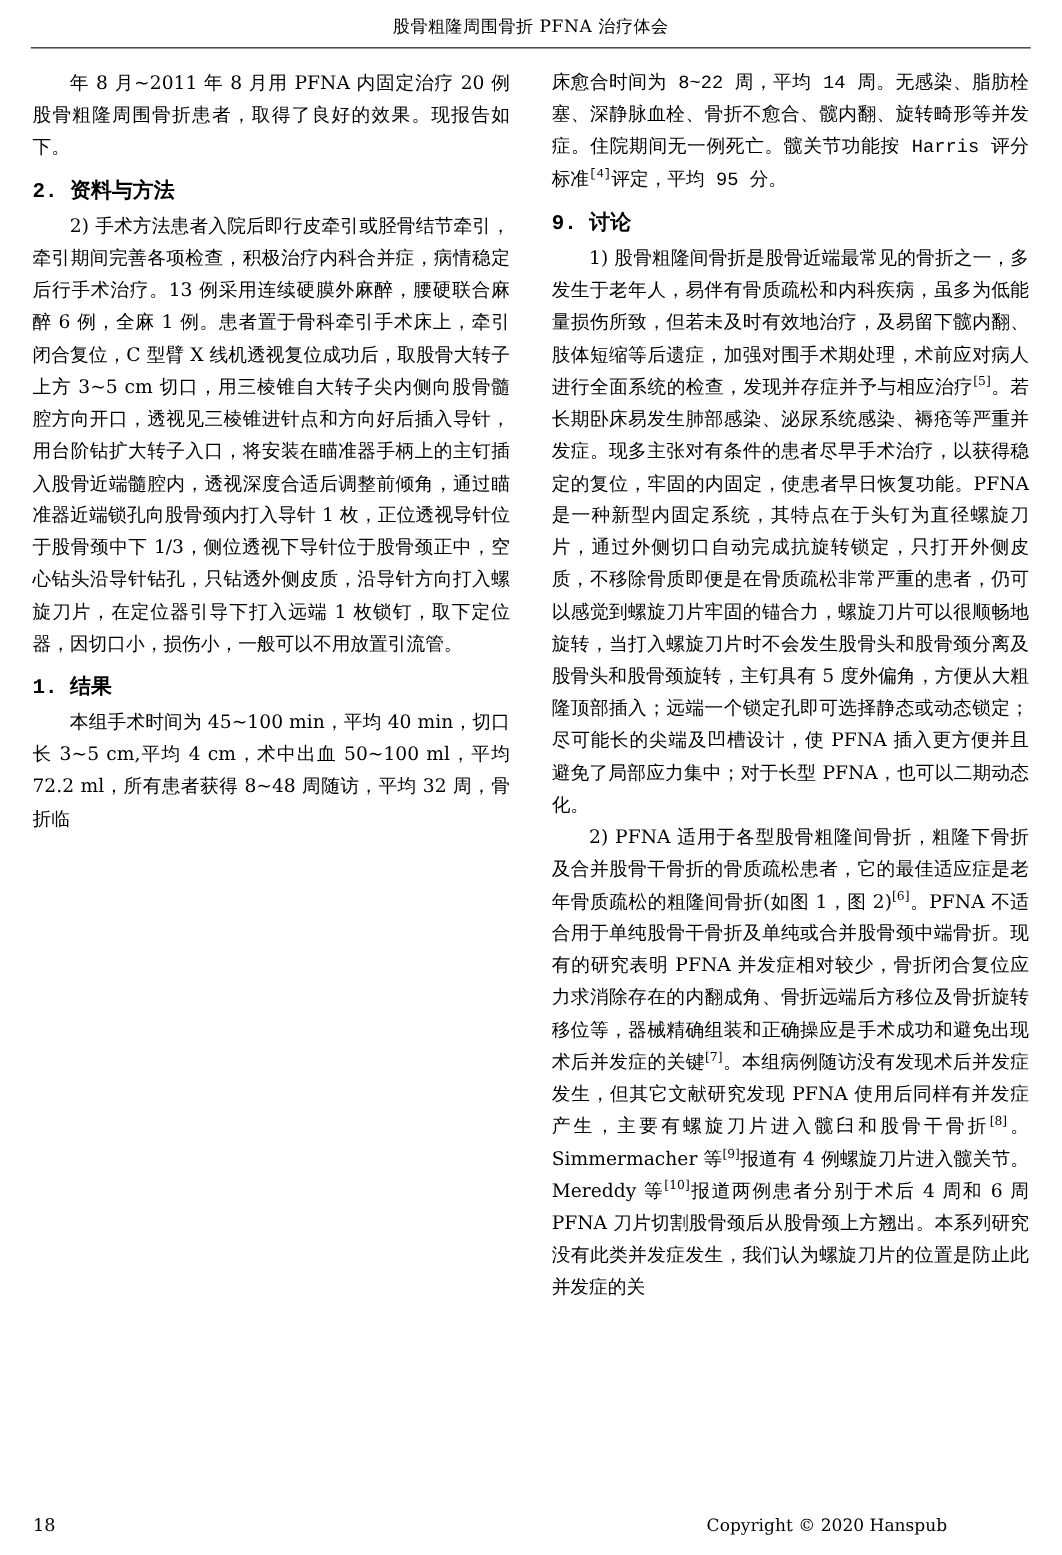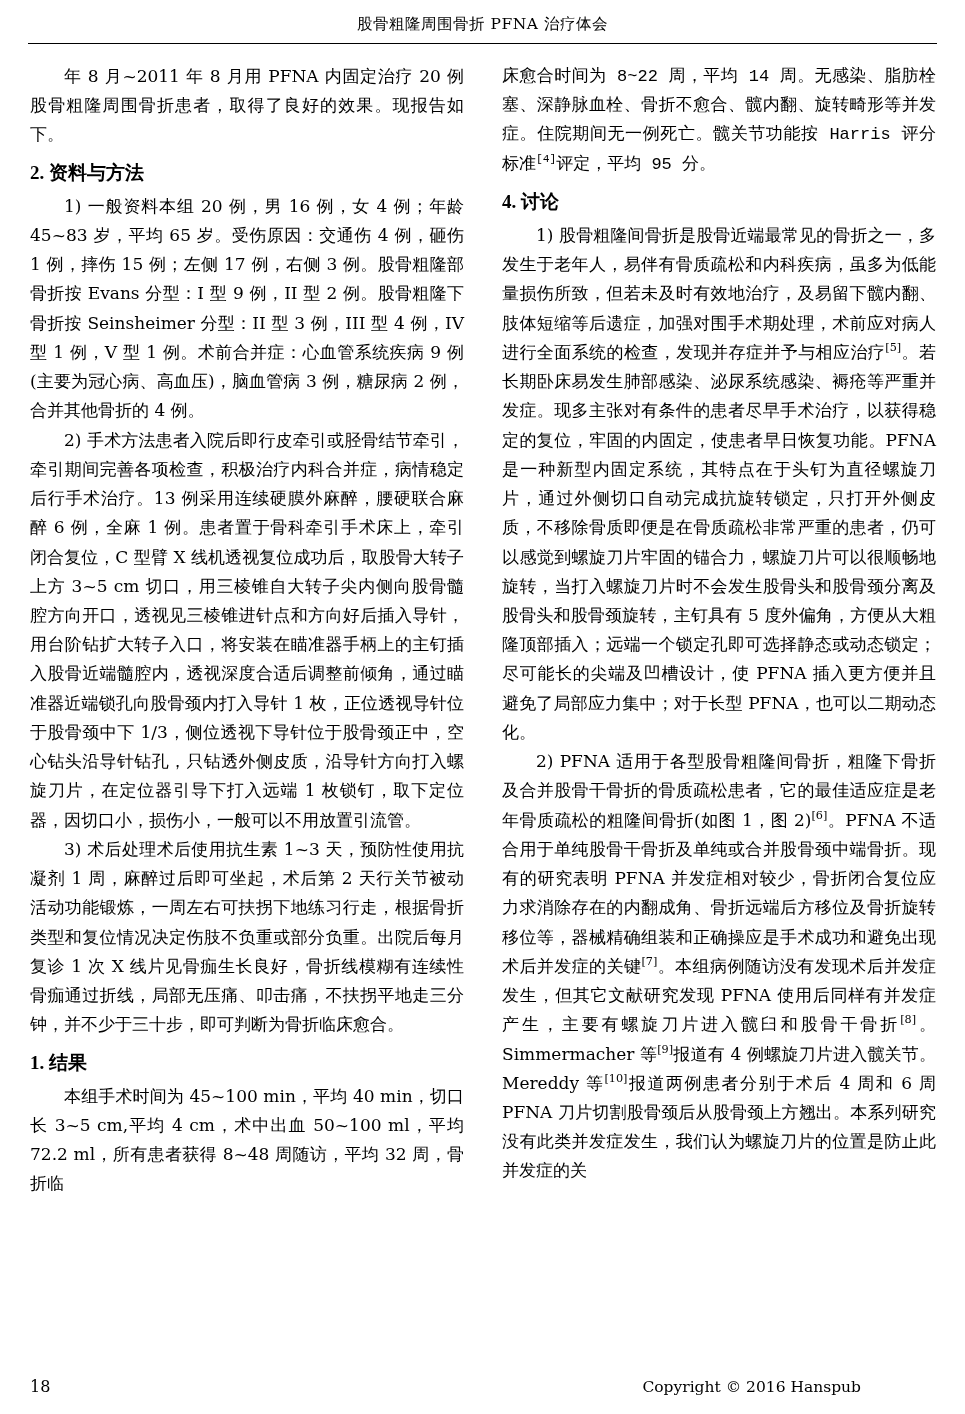"年 8 月~2011 年 8" .columns { justify-content: none -> center }
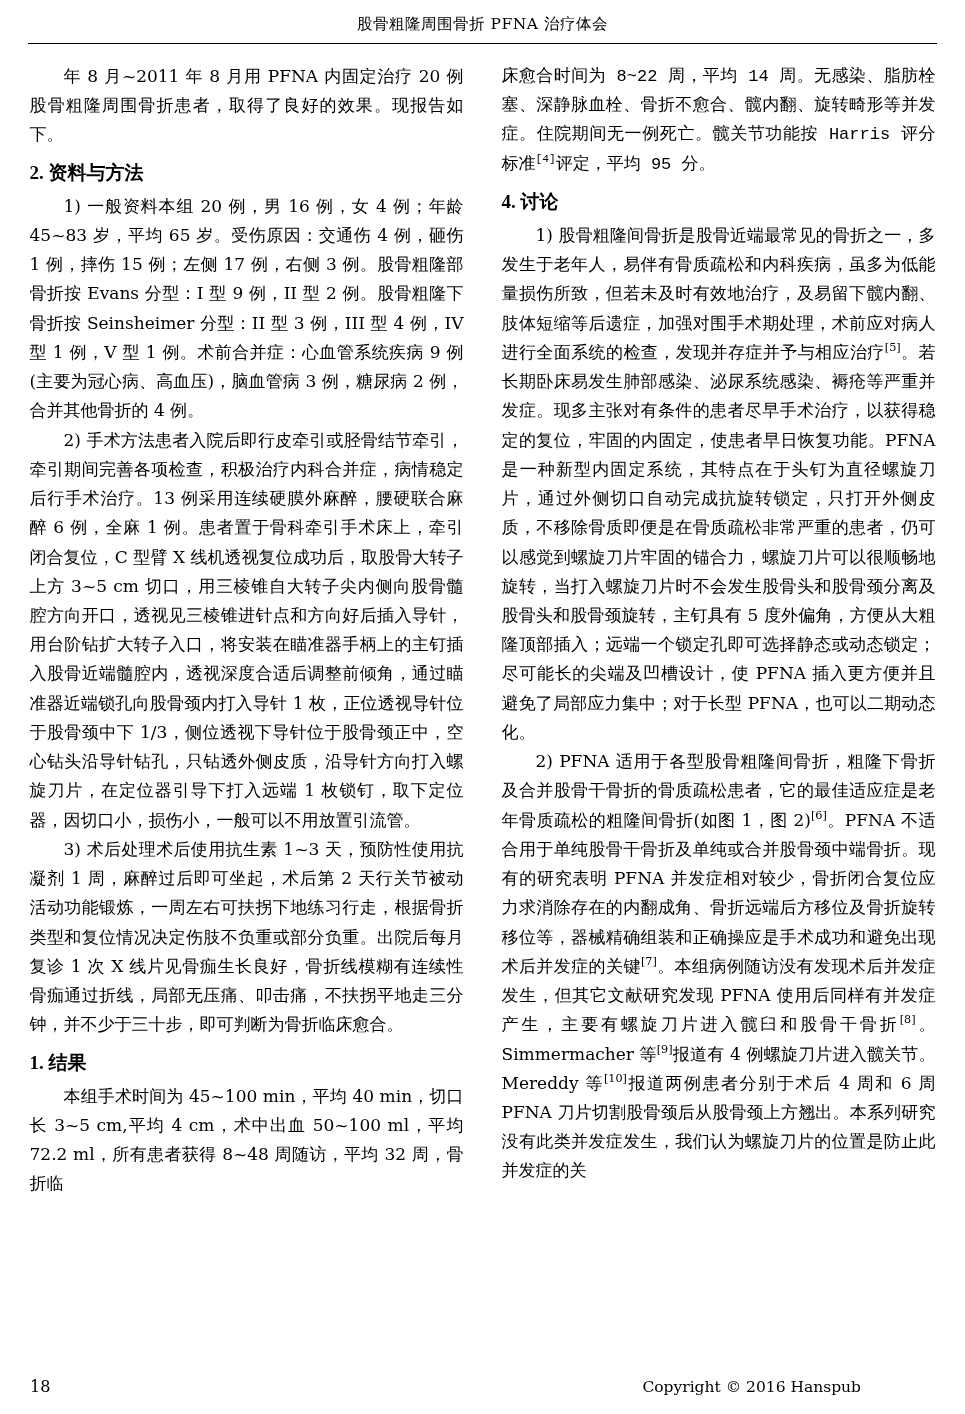"2. 资料与方法" h2.section { font-family: Liberation Serif, serif -> Liberation Mono, monospace }
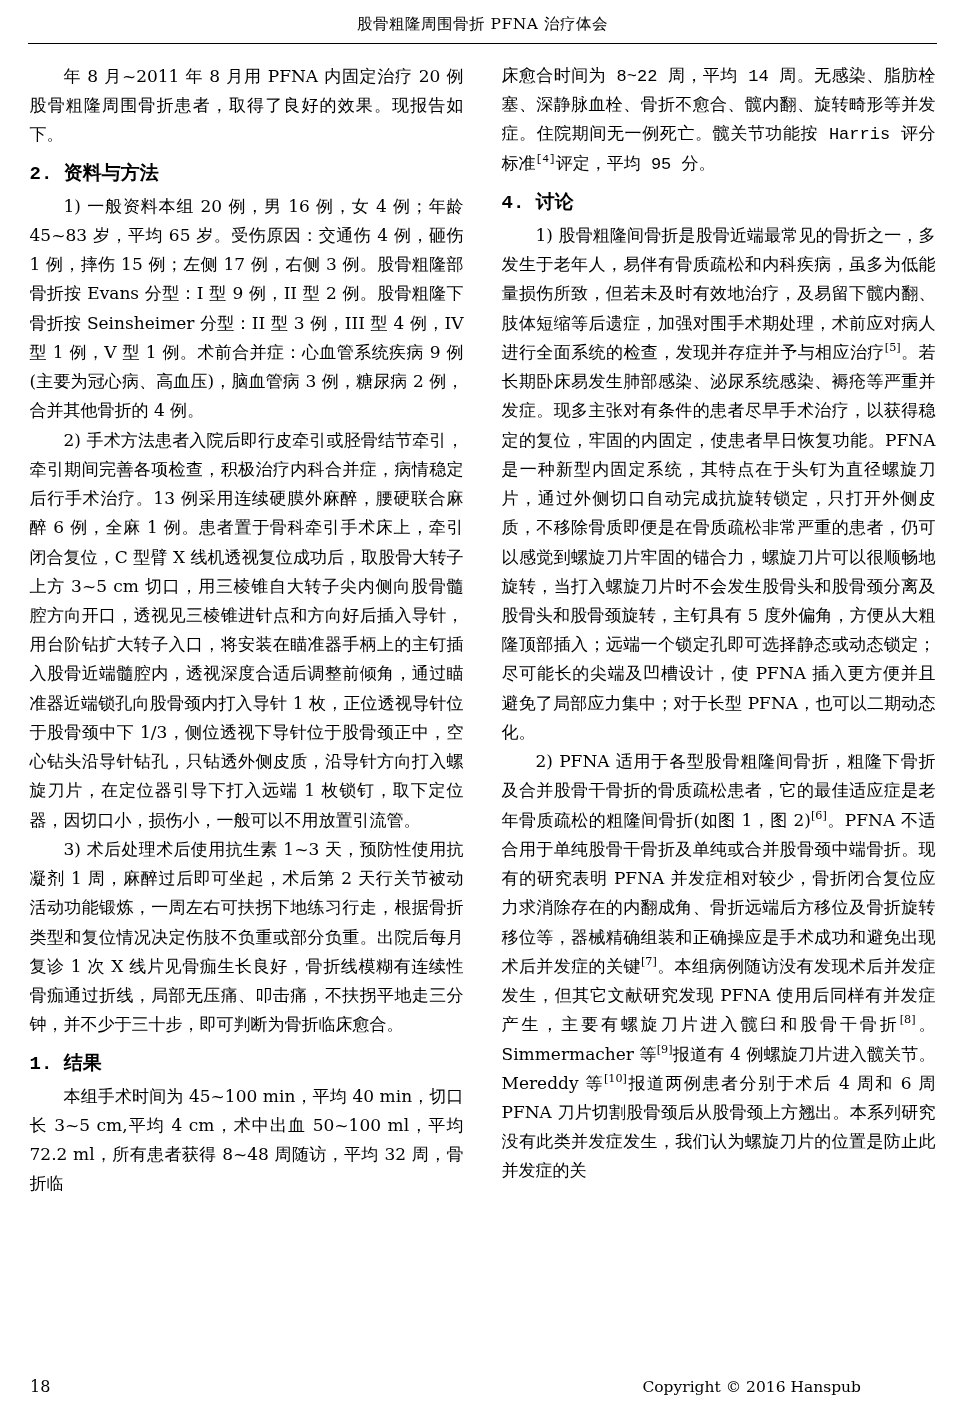"1) 一般资料本组 20 例，男 16" p.body { html: <p>1) 一般资料本组 20 例，男 16 例，女 4 例；年龄 45~83 岁，平均 65 岁。受伤原因：交通伤 4 例，砸伤 1 例，摔伤 15 例；左侧 17 例，右侧 3 例。股骨粗隆部骨折按 Evans 分型：I 型 9 例，II 型 2 例。股骨粗隆下骨折按 Seinsheimer 分型：II 型 3 例，III 型 4 例，IV 型 1 例，V 型 1 例。术前合并症：心血管系统疾病 9 例(主要为冠心病、高血压)，脑血管病 3 例，糖尿病 2 例，合并其他骨折的 4 例。</p> -> none }
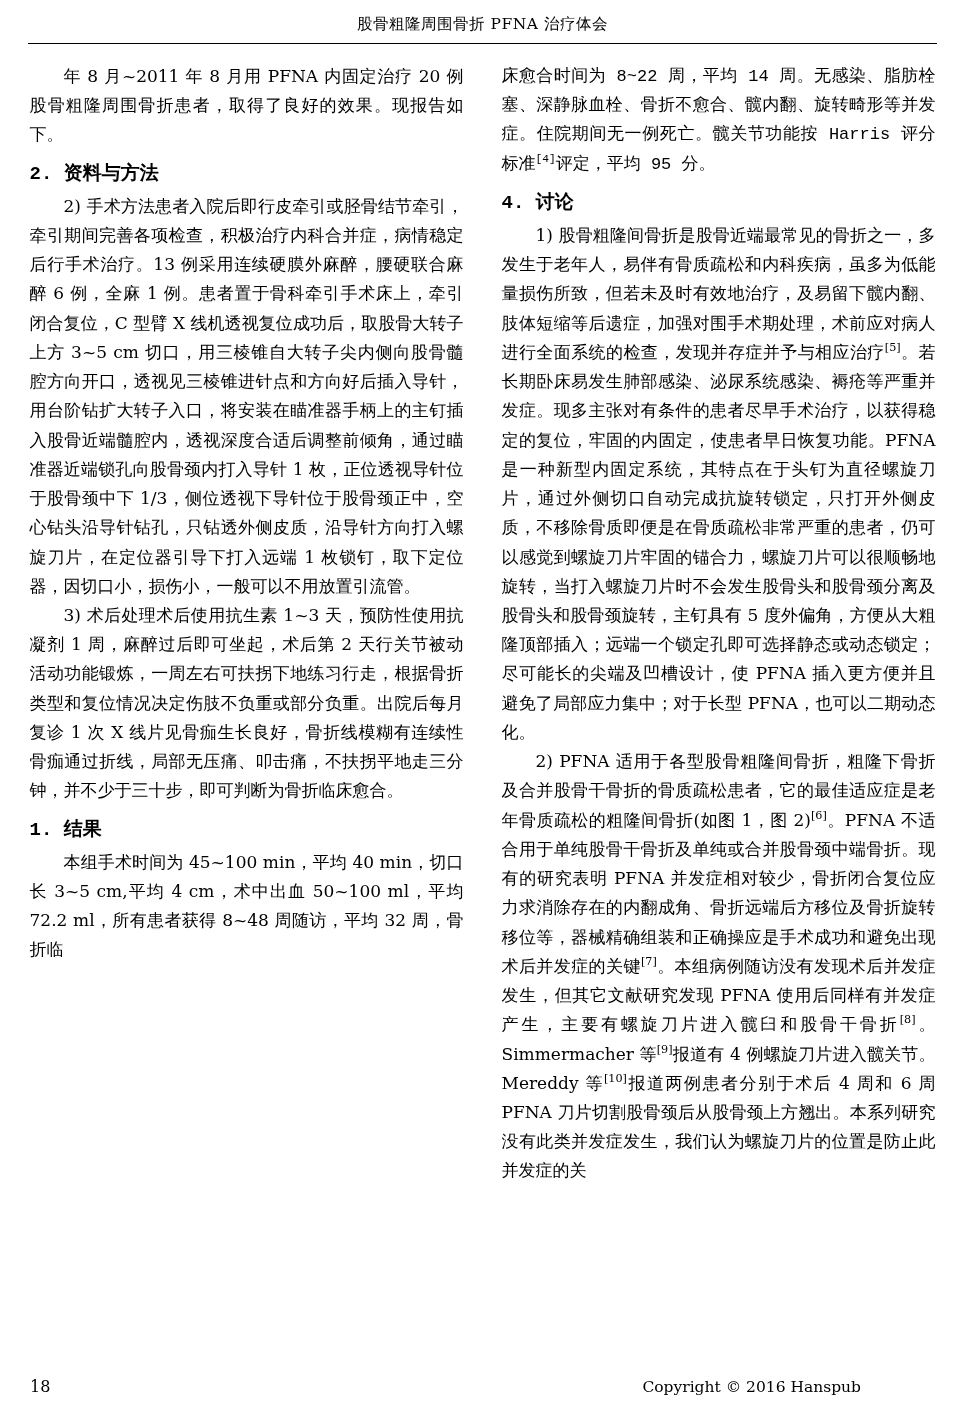"4. 讨论" h2.section { text: 4 -> 9 }
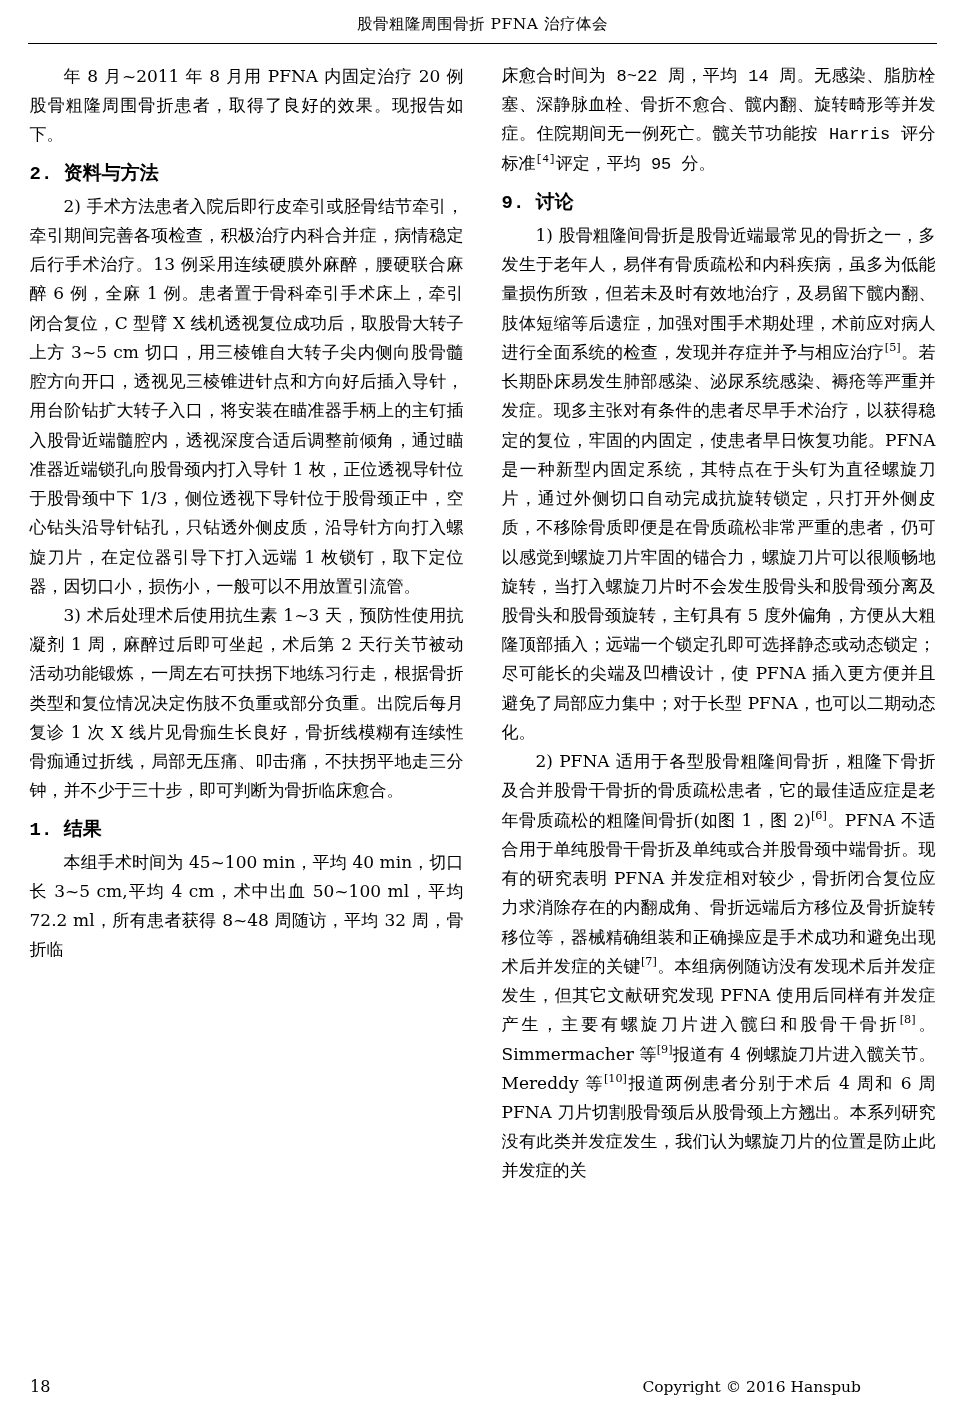"3) 术后处理术后使用抗生素 1~3 天，预防性使用抗凝剂 1" p.body { html: <p>3) 术后处理术后使用抗生素 1~3 天，预防性使用抗凝剂 1 周，麻醉过后即可坐起，术后第 2 天行关节被动活动功能锻炼，一周左右可扶拐下地练习行走，根据骨折类型和复位情况决定伤肢不负重或部分负重。出院后每月复诊 1 次 X 线片见骨痂生长良好，骨折线模糊有连续性骨痂通过折线，局部无压痛、叩击痛，不扶拐平地走三分钟，并不少于三十步，即可判断为骨折临床愈合。</p> -> none }
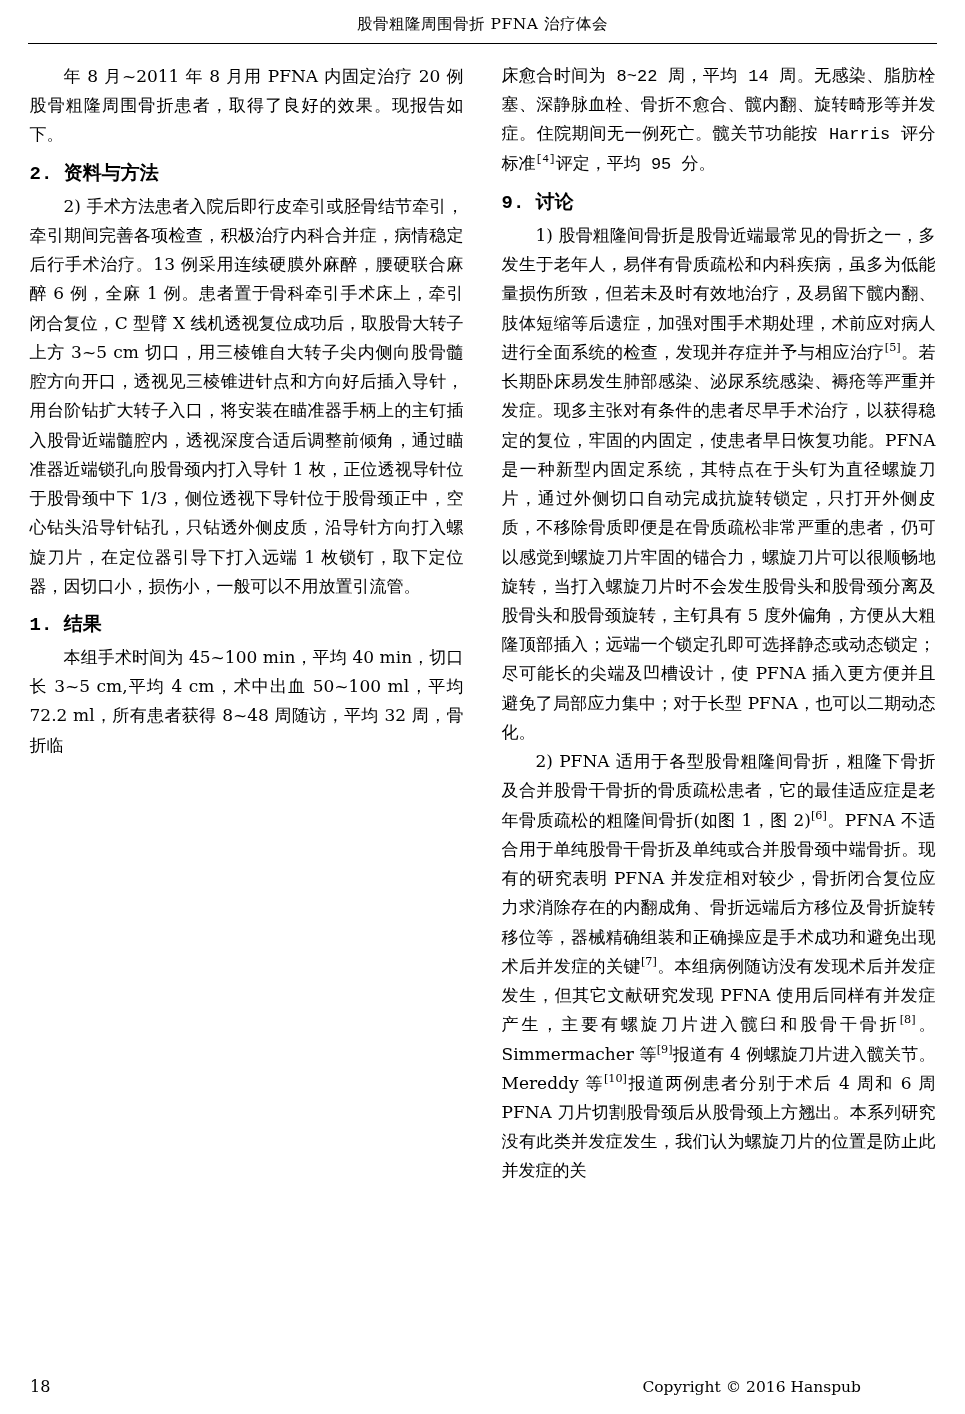"Copyright © 2016 Hanspub" div.copyright { text: 2016 -> 2020 }
